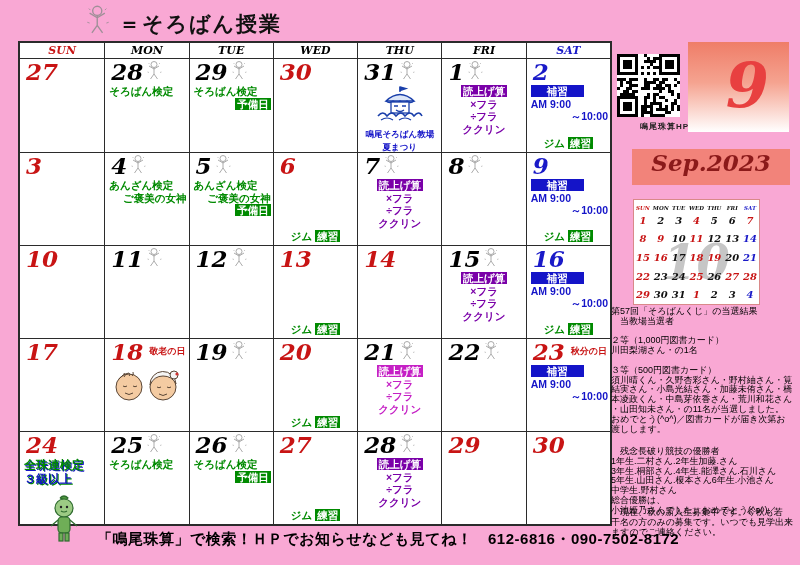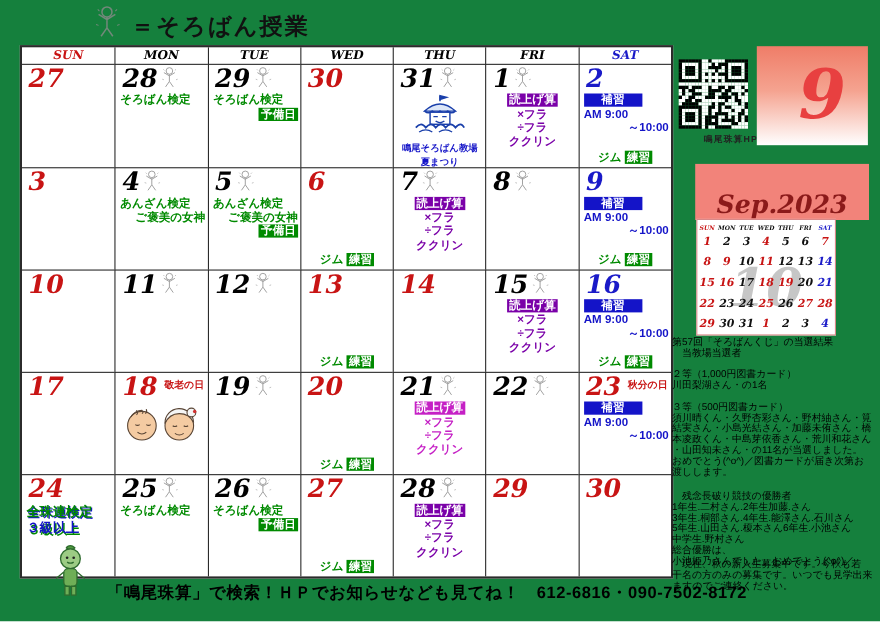"＝そろばん授業" #page { background: #15803d -> #f9a8d4 }
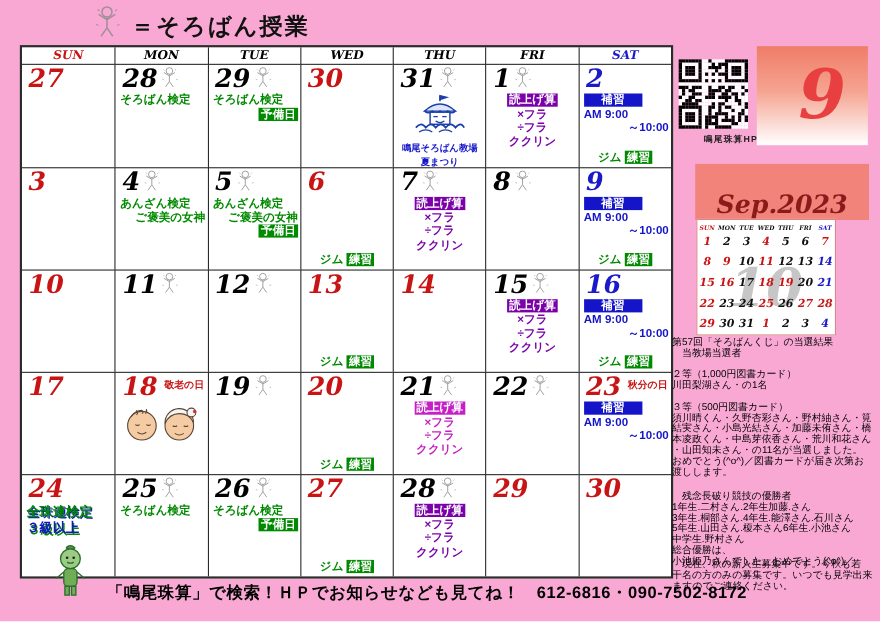"Sep.2023" .banner { align-items: flex-end -> flex-start; height: 51px -> 36px }
